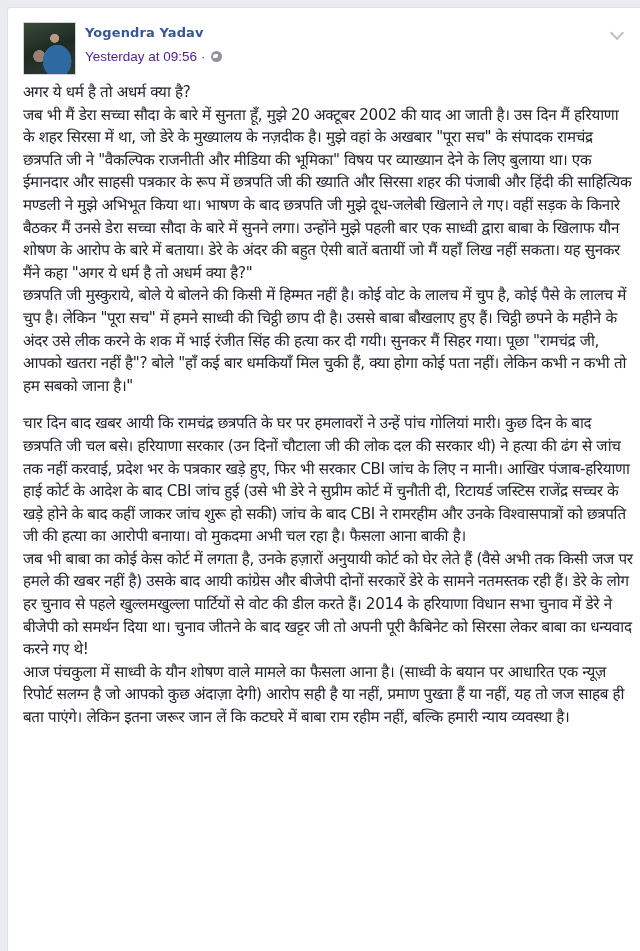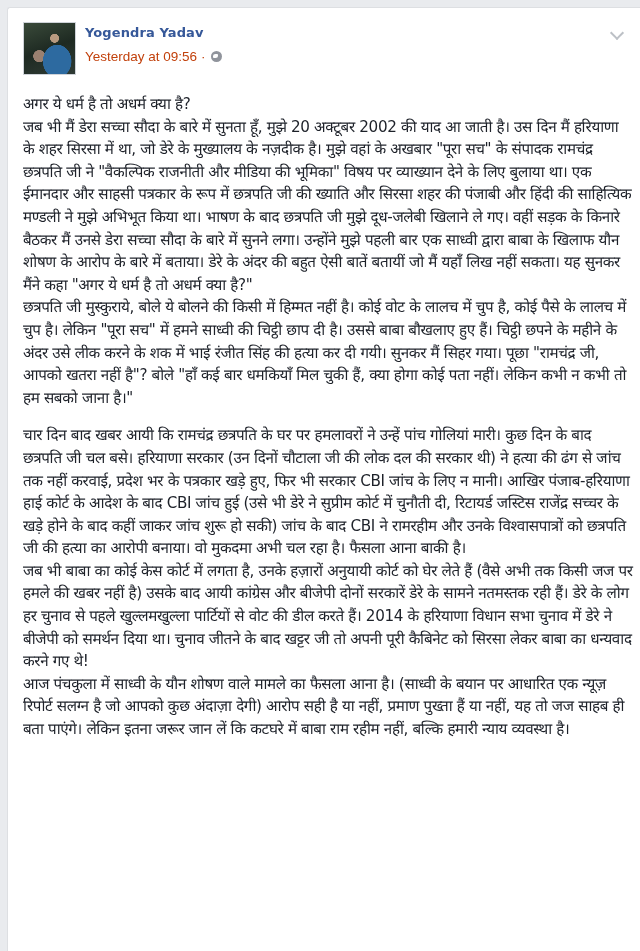"Yesterday at 09:56" .meta { color: #c2410c -> #4c1d95 }
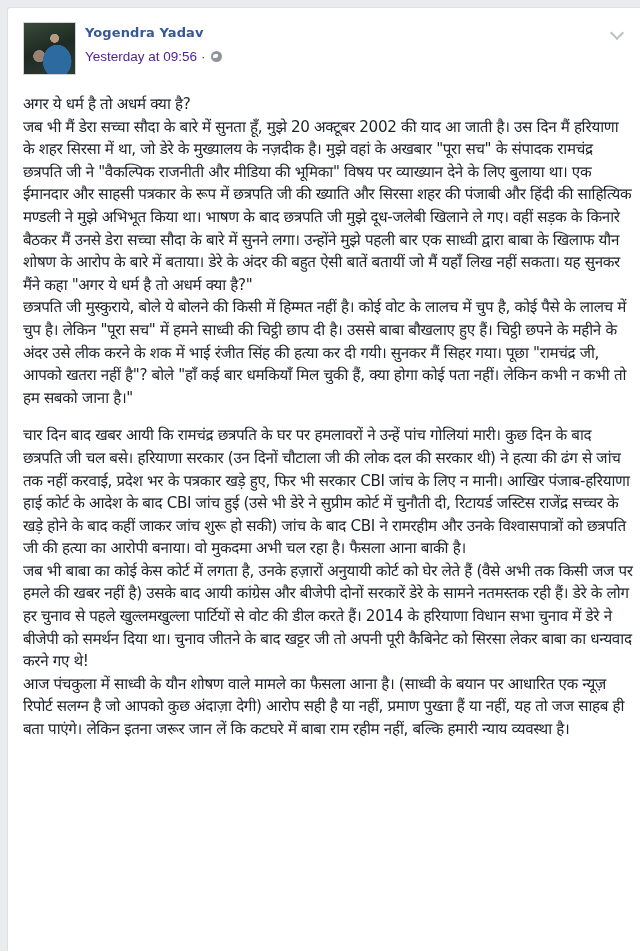"अगर ये धर्म है तो" .post { margin-top: 12px -> none }
